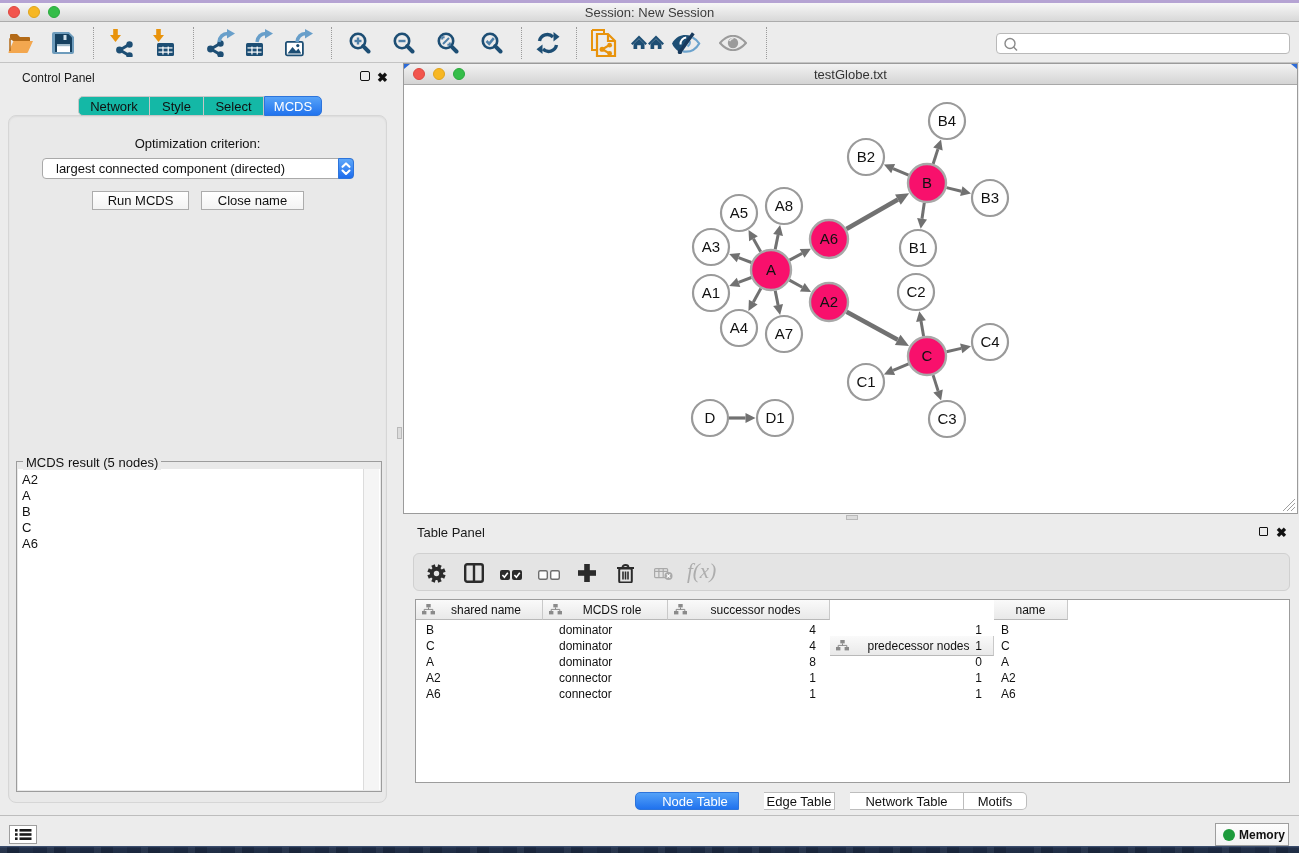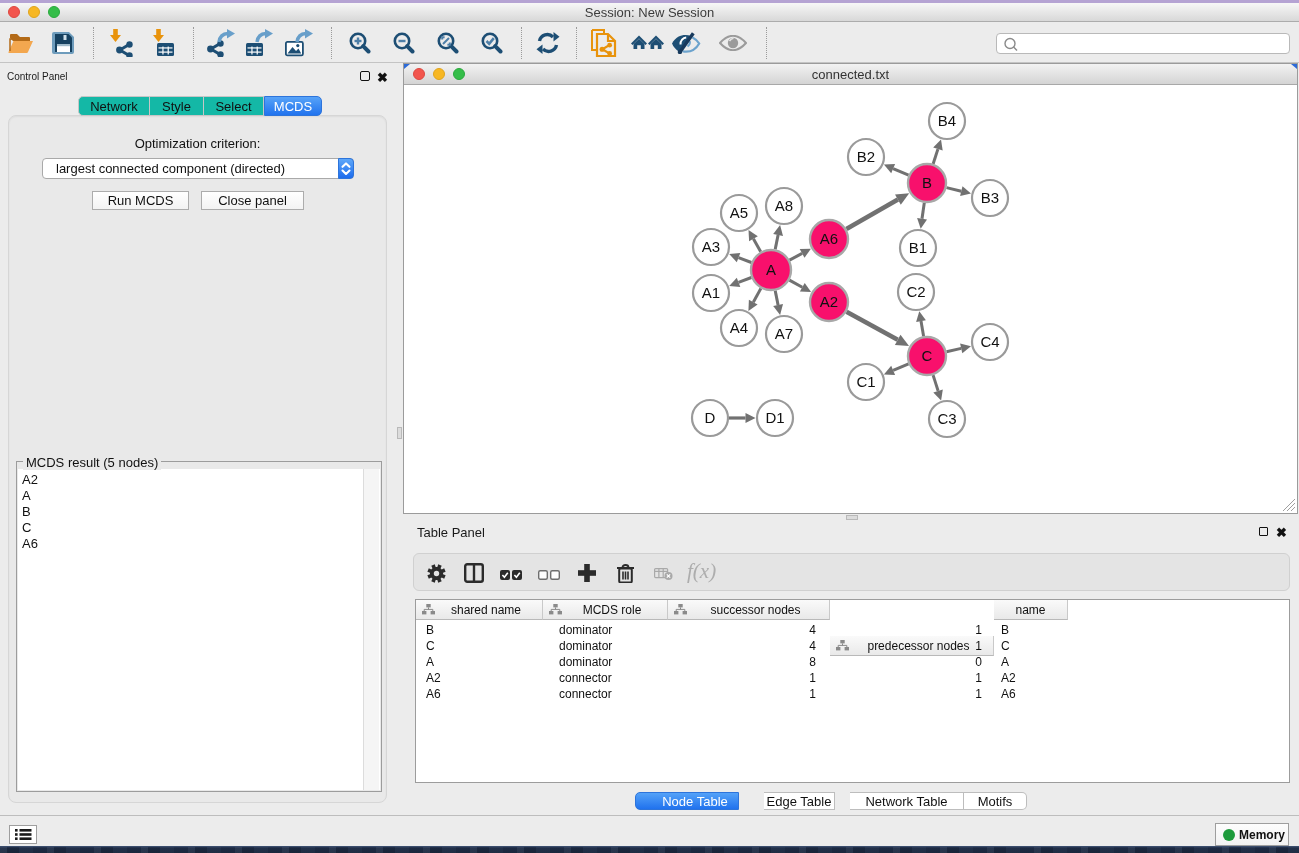"Control Panel" #cp-title { font-size: 10px -> 12px; left: 7px -> 22px }
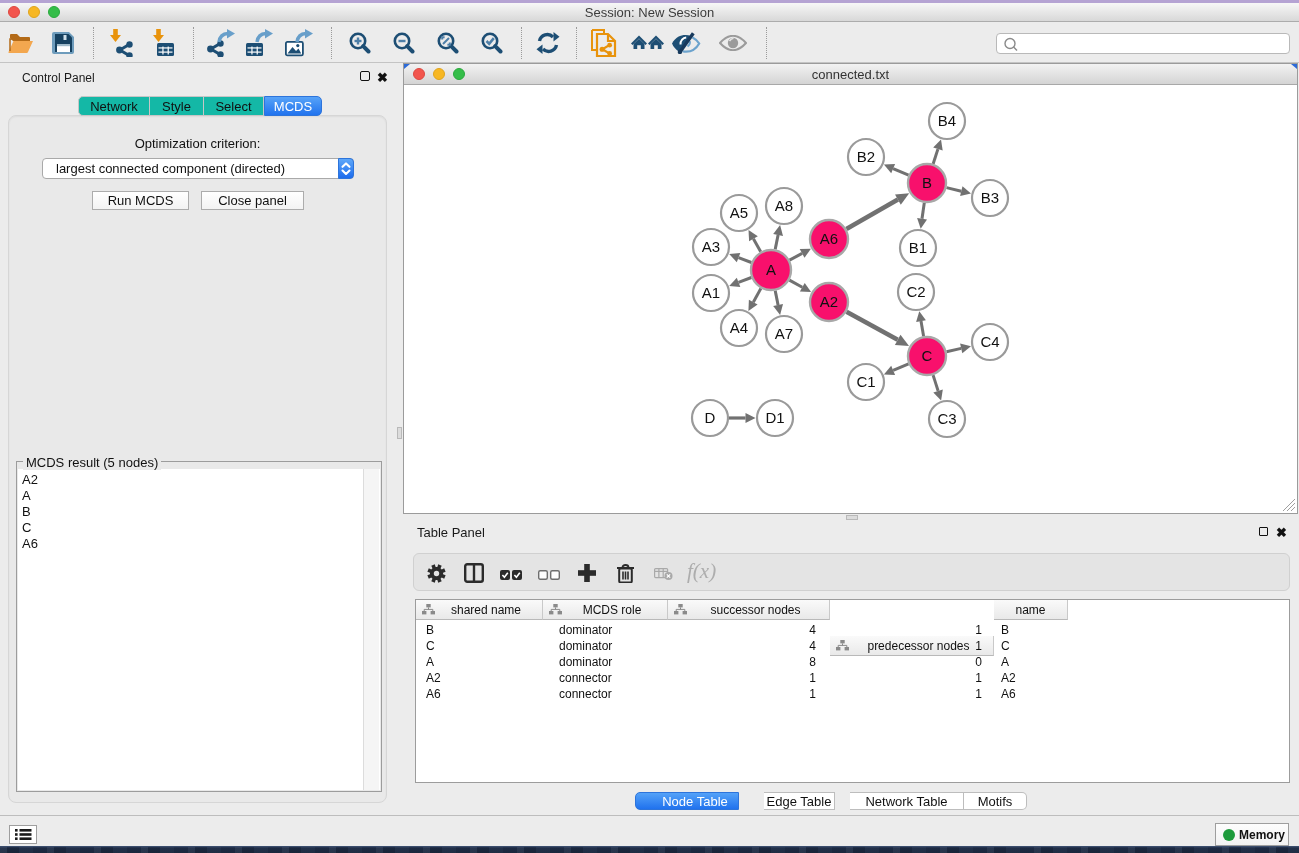"connected.txt" div.title { text: connected.txt -> testGlobe.txt }
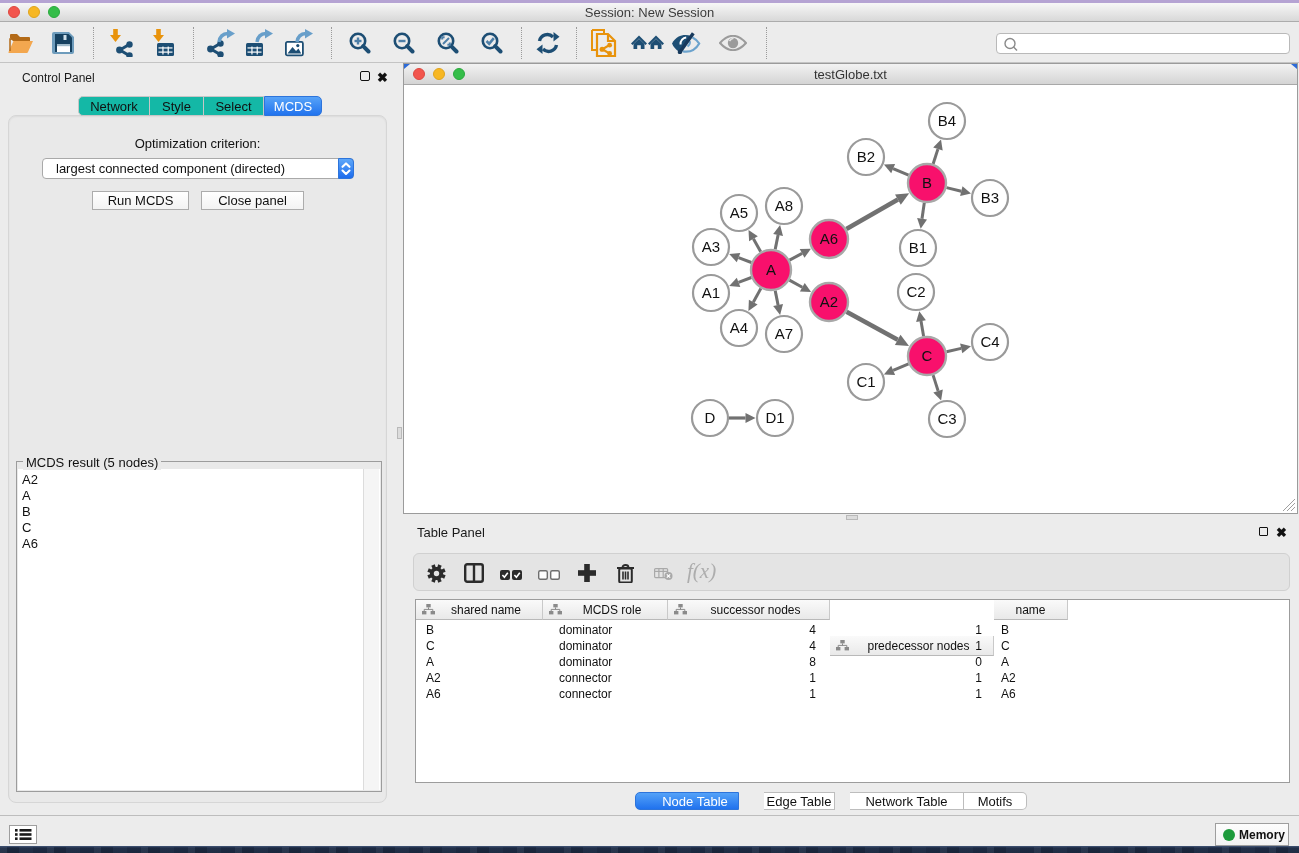"Close panel" div.btn { text: panel -> name }
